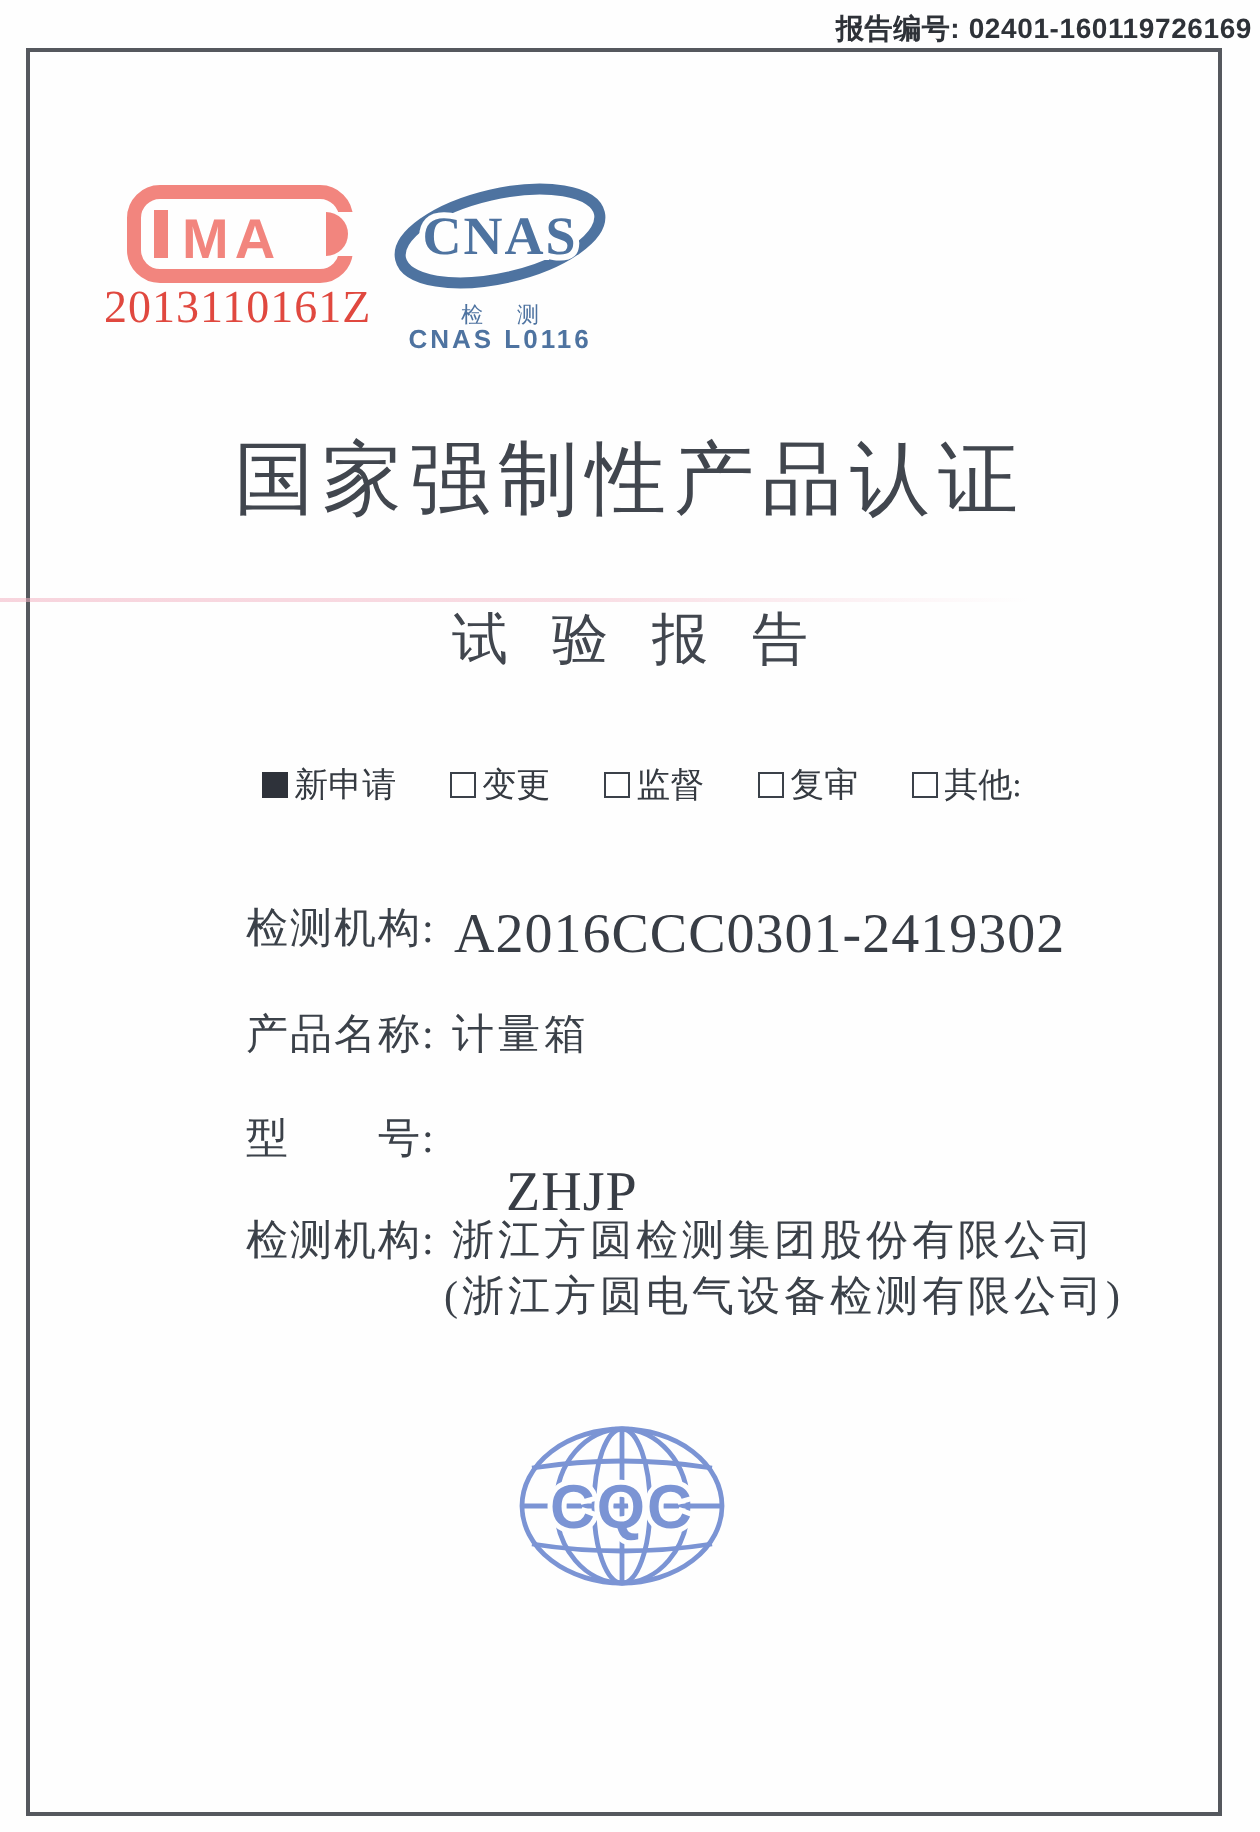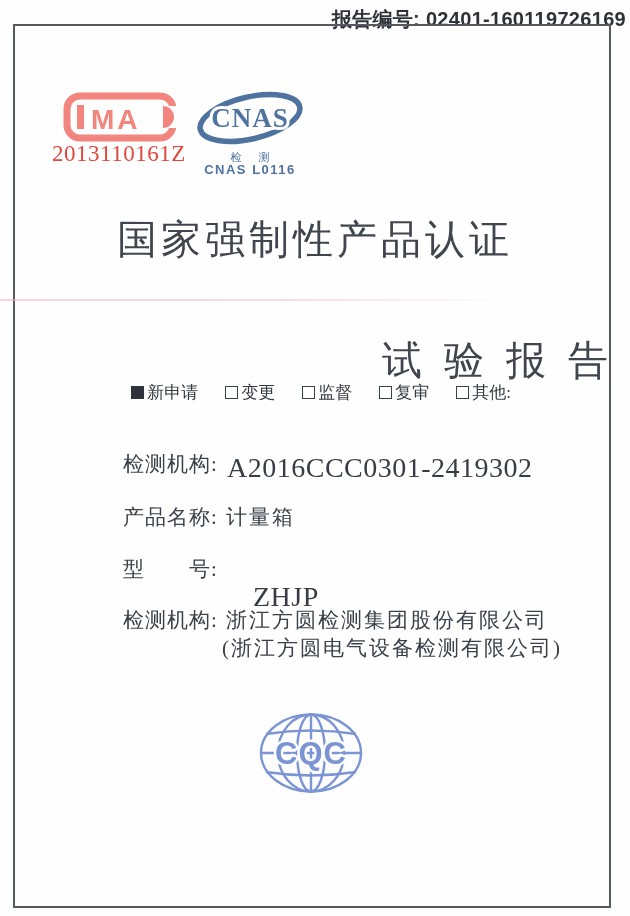"报告编号: 02401-160119726169" .report-no { font-size: 20px -> 14px }
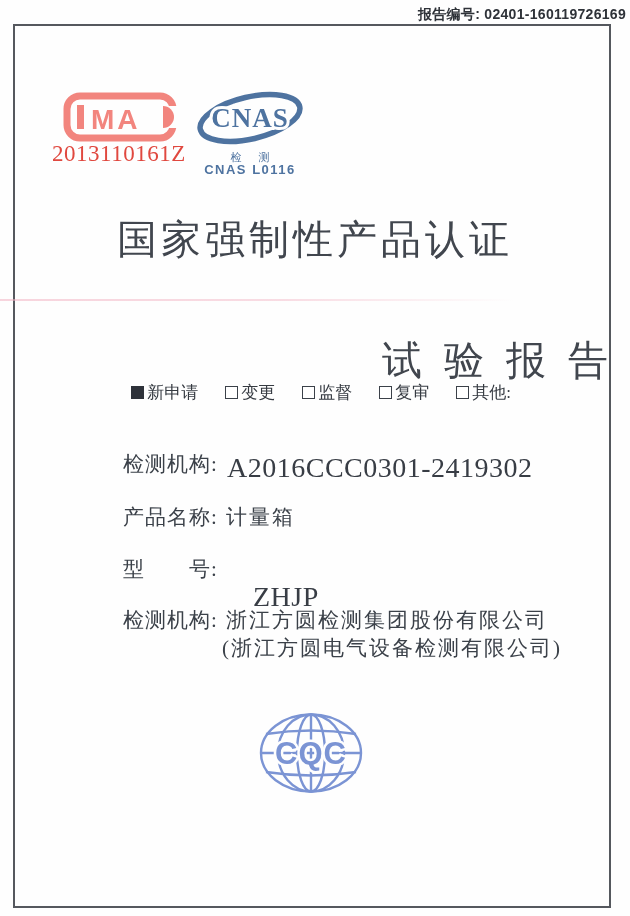"试验报告" .title-2 { font-size: 40px -> 28px; margin-top: 32px -> none; text-align: right -> center }
